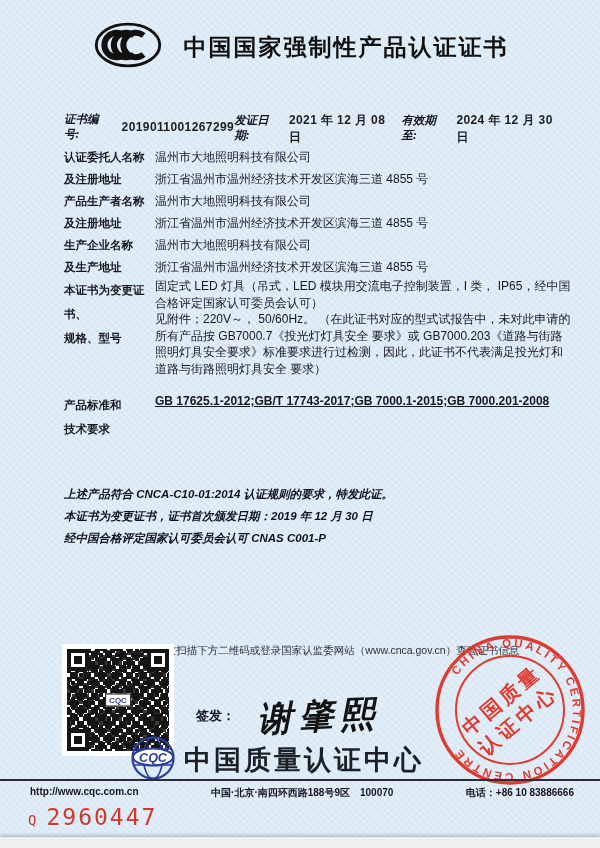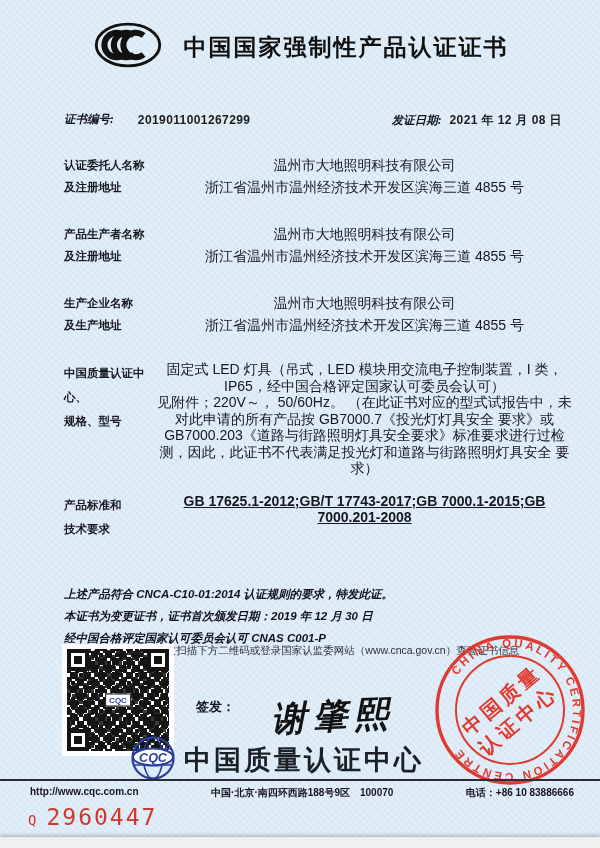"证书编号:" .cert-left { gap: 24px -> 18px }
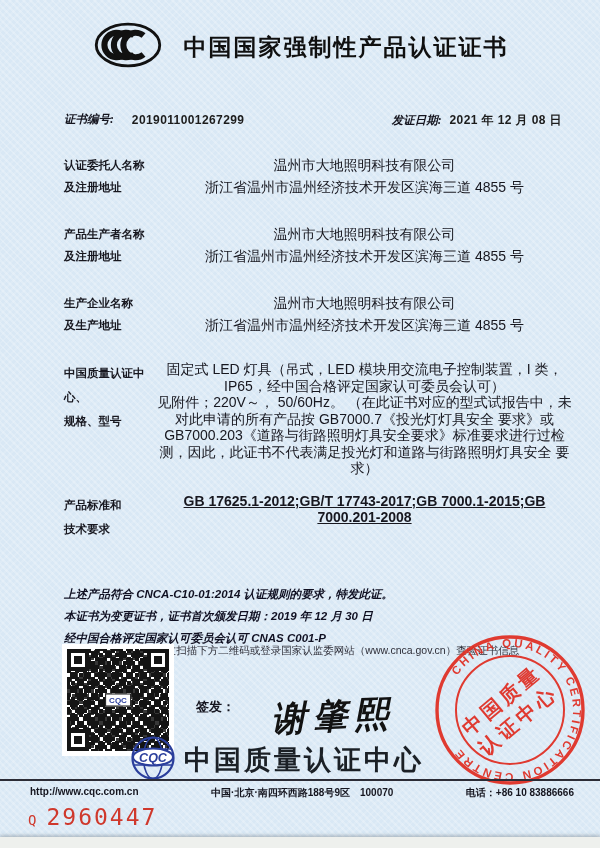"有效期至:" div.pair { html: none -> <div> <span>有效期至:</span> <span>2024 年 12 月 30 日</span> </div> }
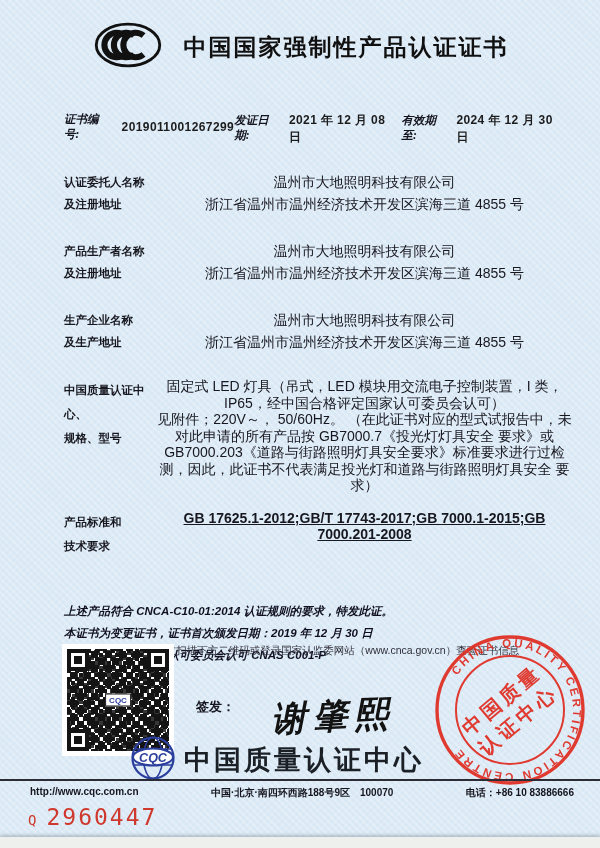"认证委托人名称" .group { margin-top: 25px -> none }
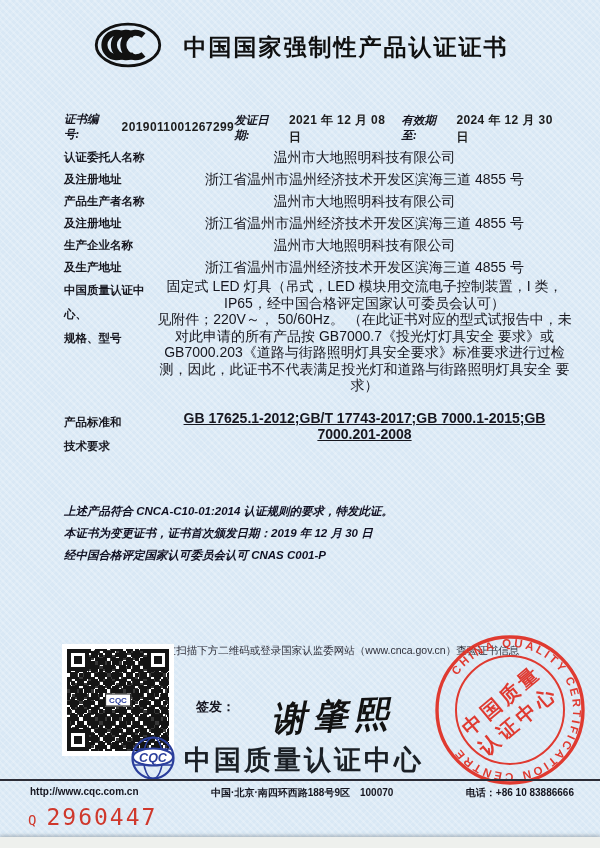"温州市大地照明科技有限公司" .group .vals { font-size: 14px -> 12px; text-align: center -> none }
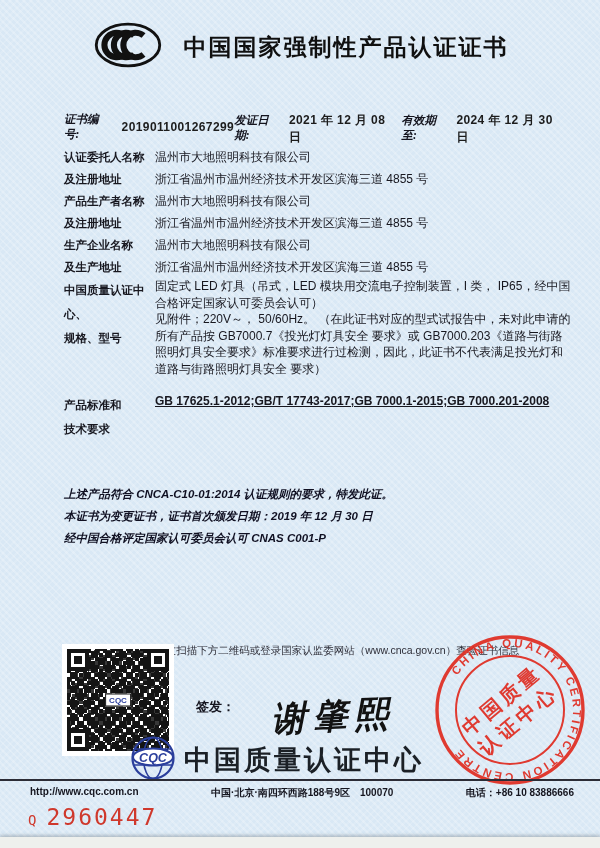"中国质量认证中心、" div { text: 中国质量认证中心 -> 本证书为变更证书 }
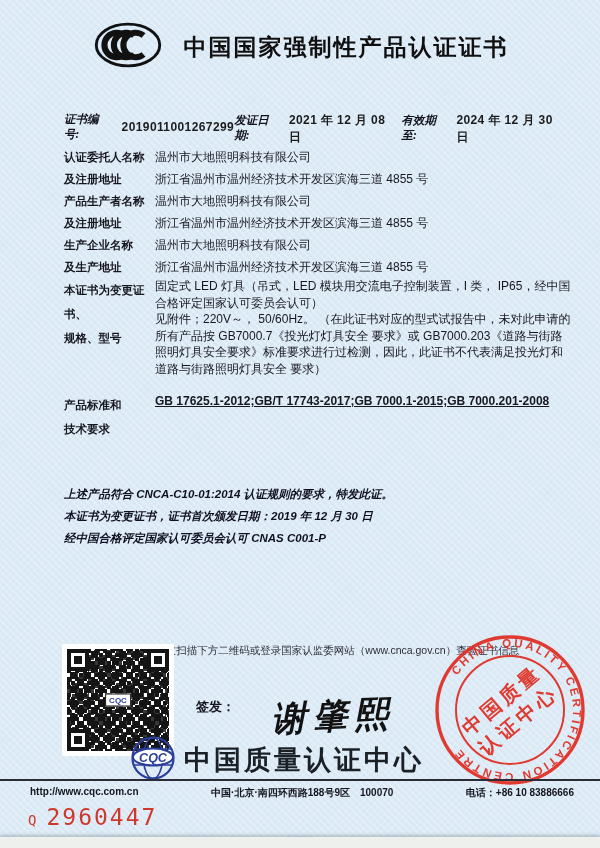"签发：" .signrow { align-items: flex-start -> center; gap: 36px -> 22px }
